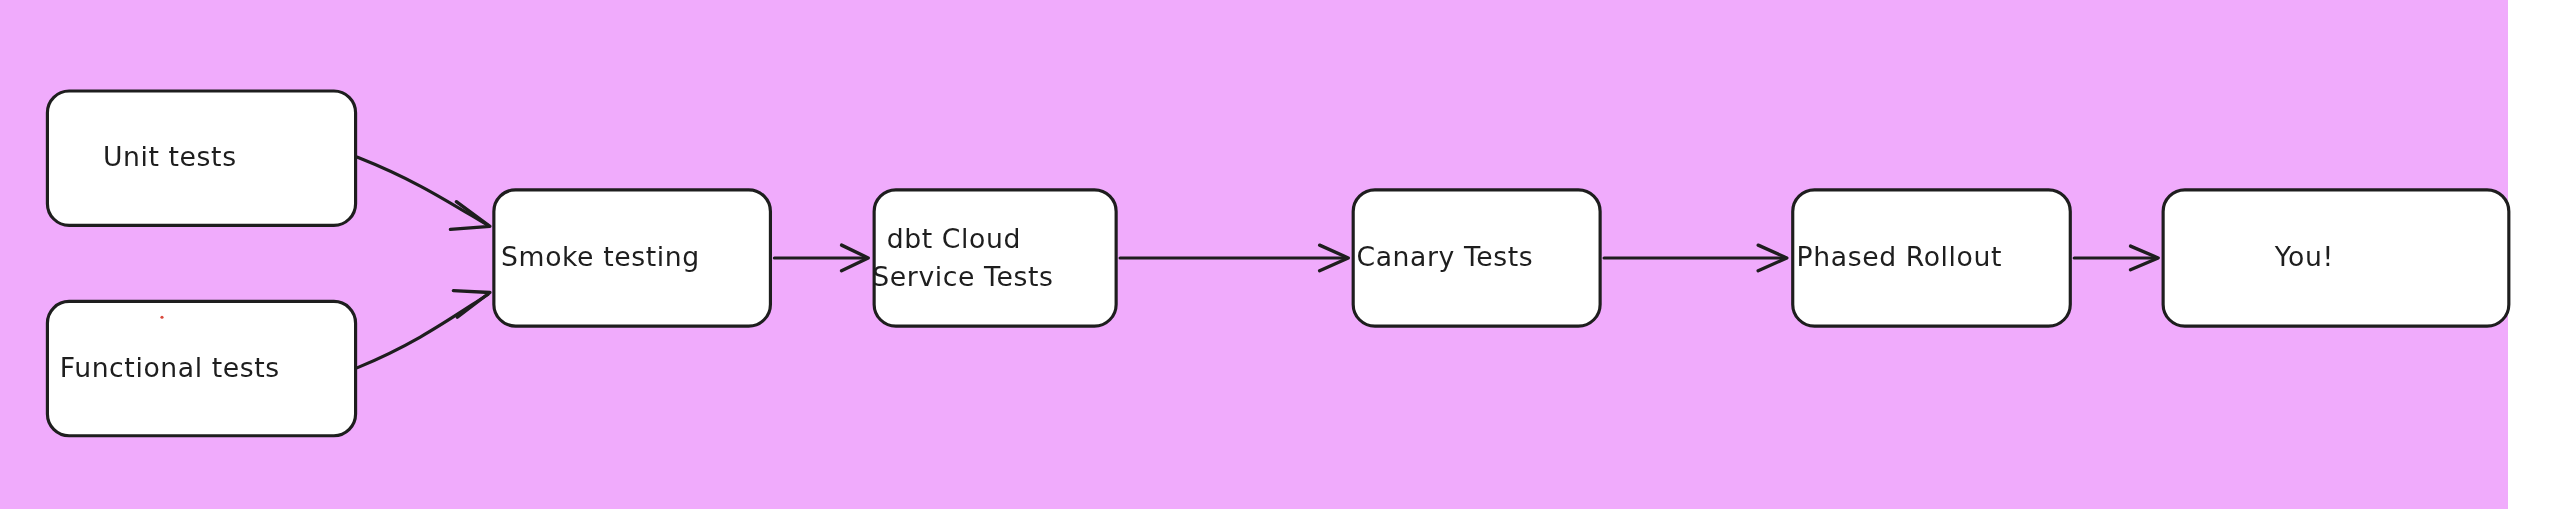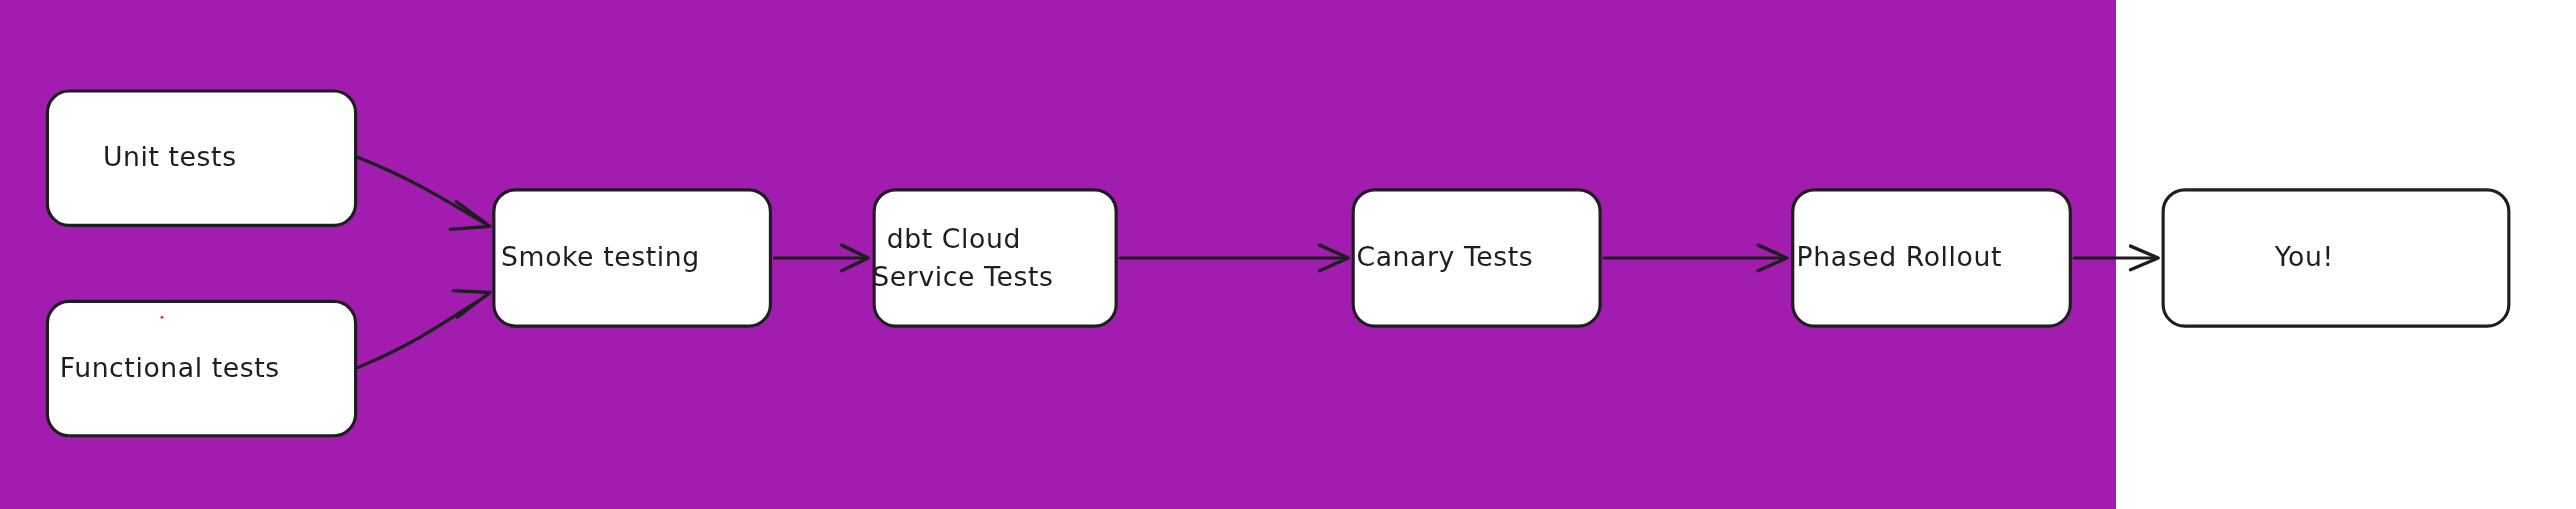"Unit tests" #diagram-root { background: #a21caf -> #f0abfc; width: 2116px -> 2508px }
